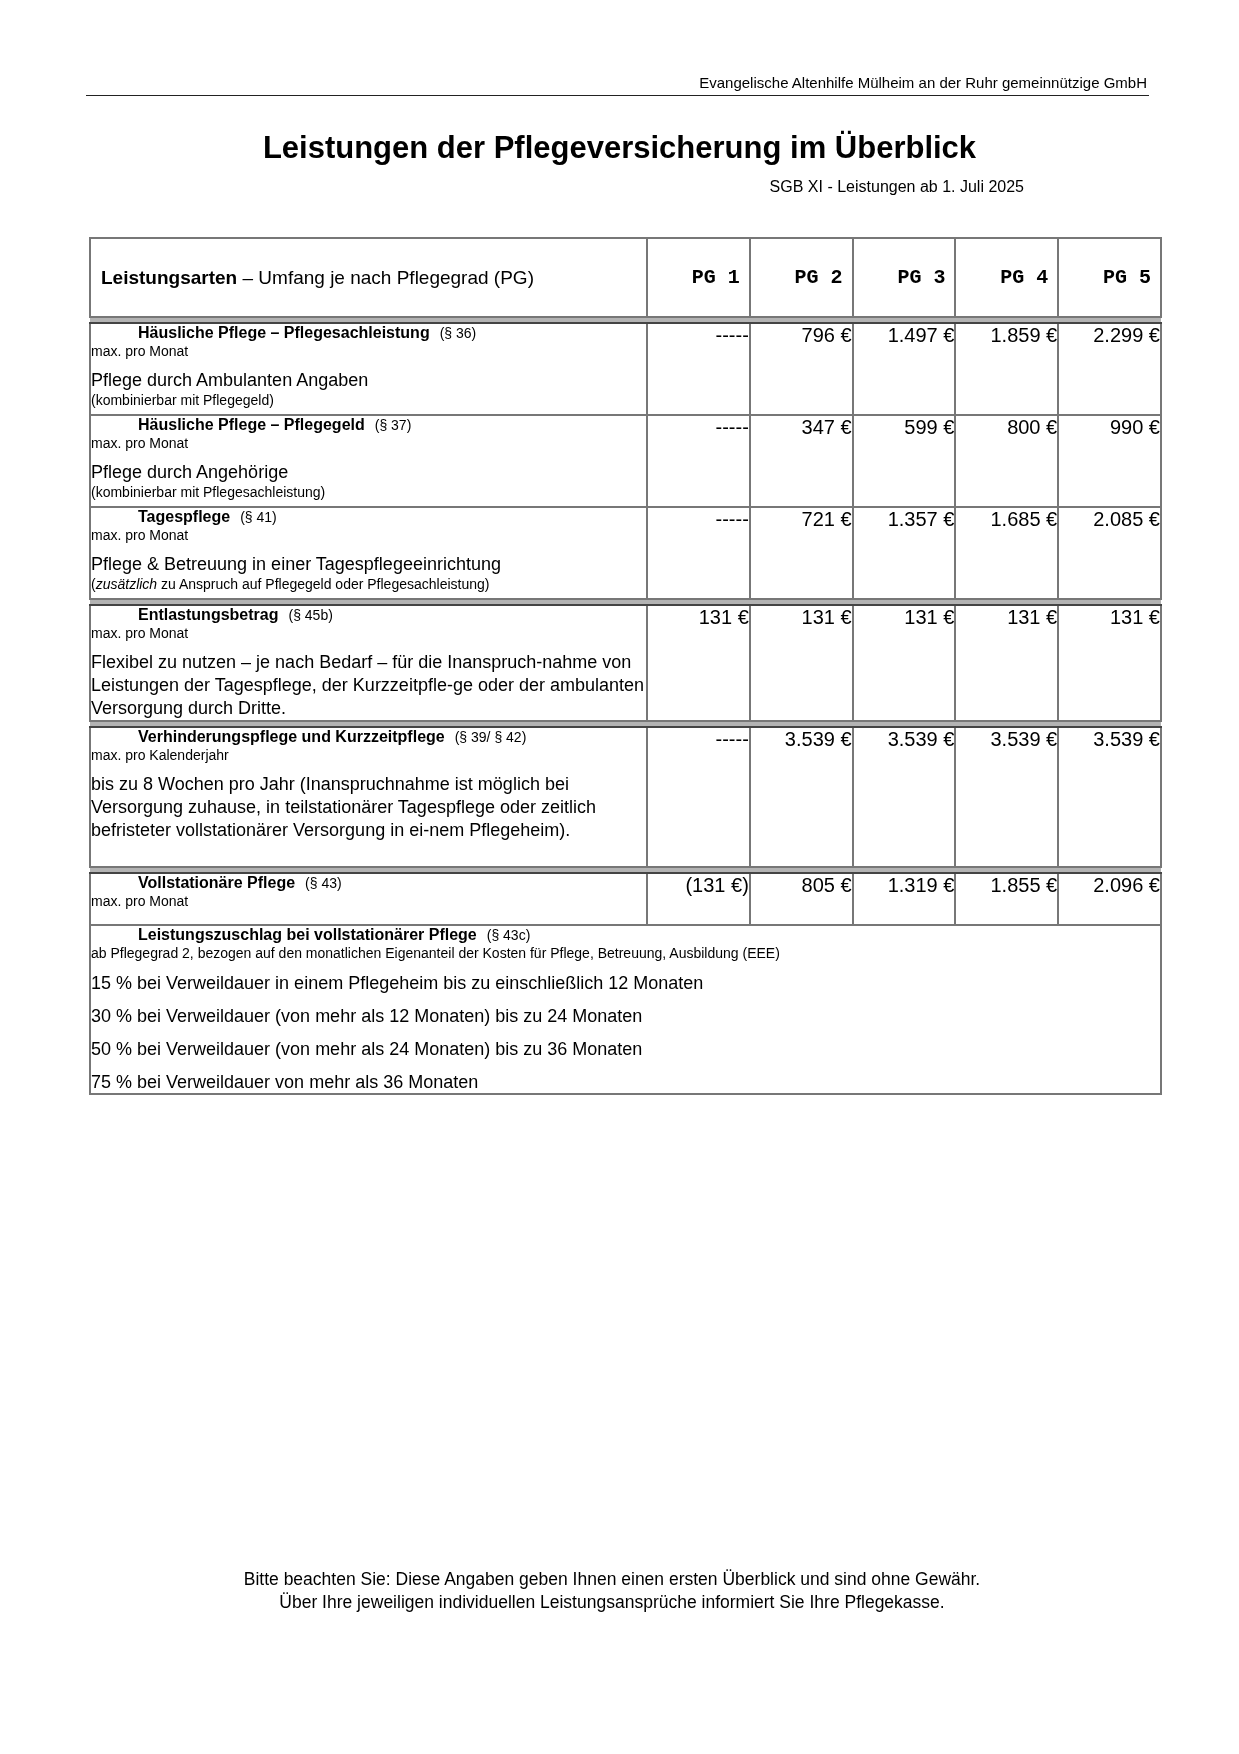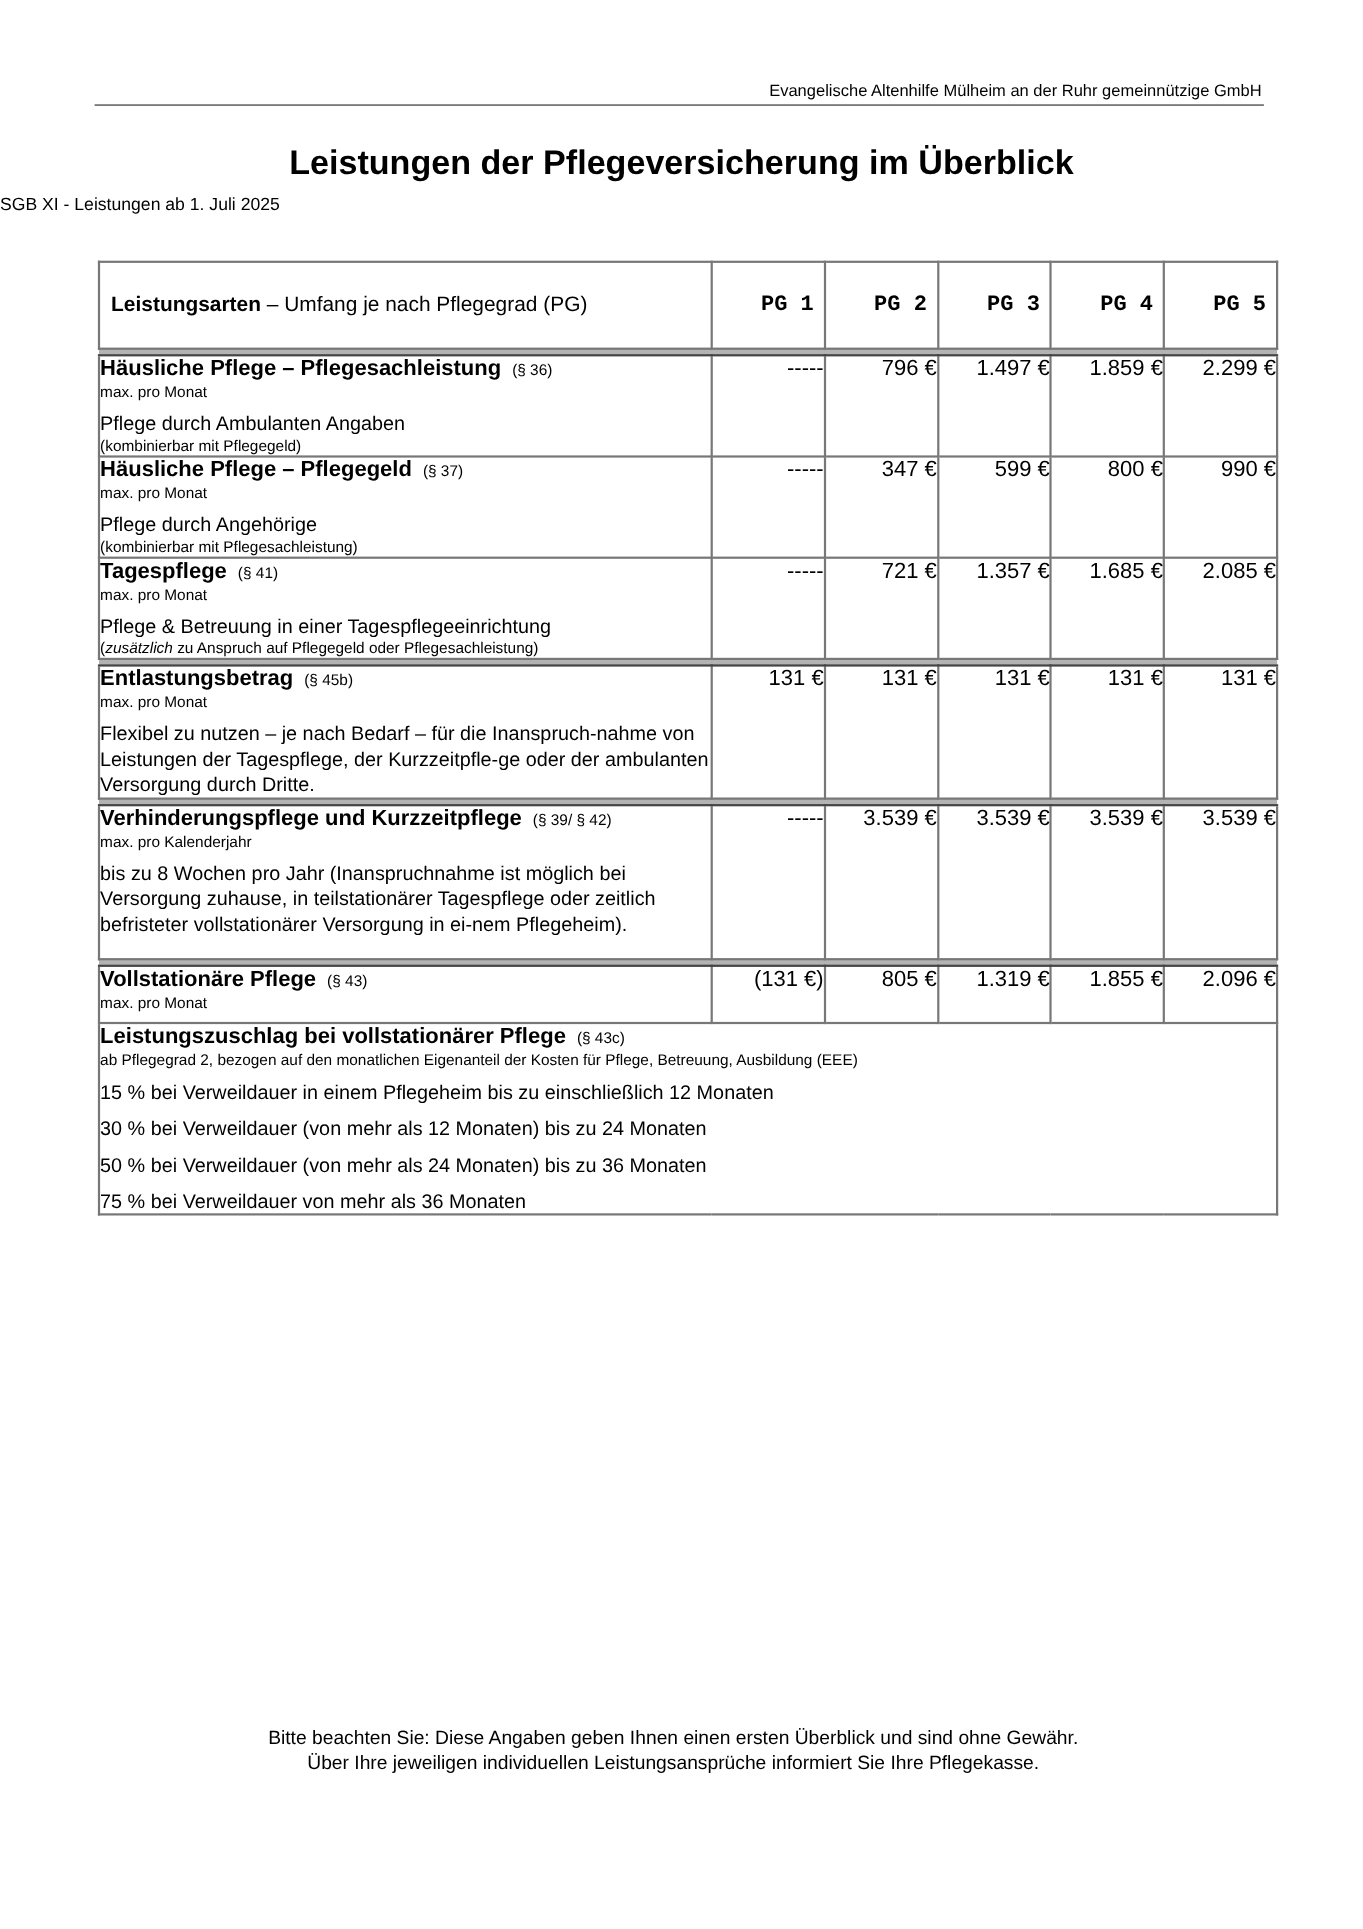"SGB XI - Leistungen ab" .subtitle { text-align: left -> right }
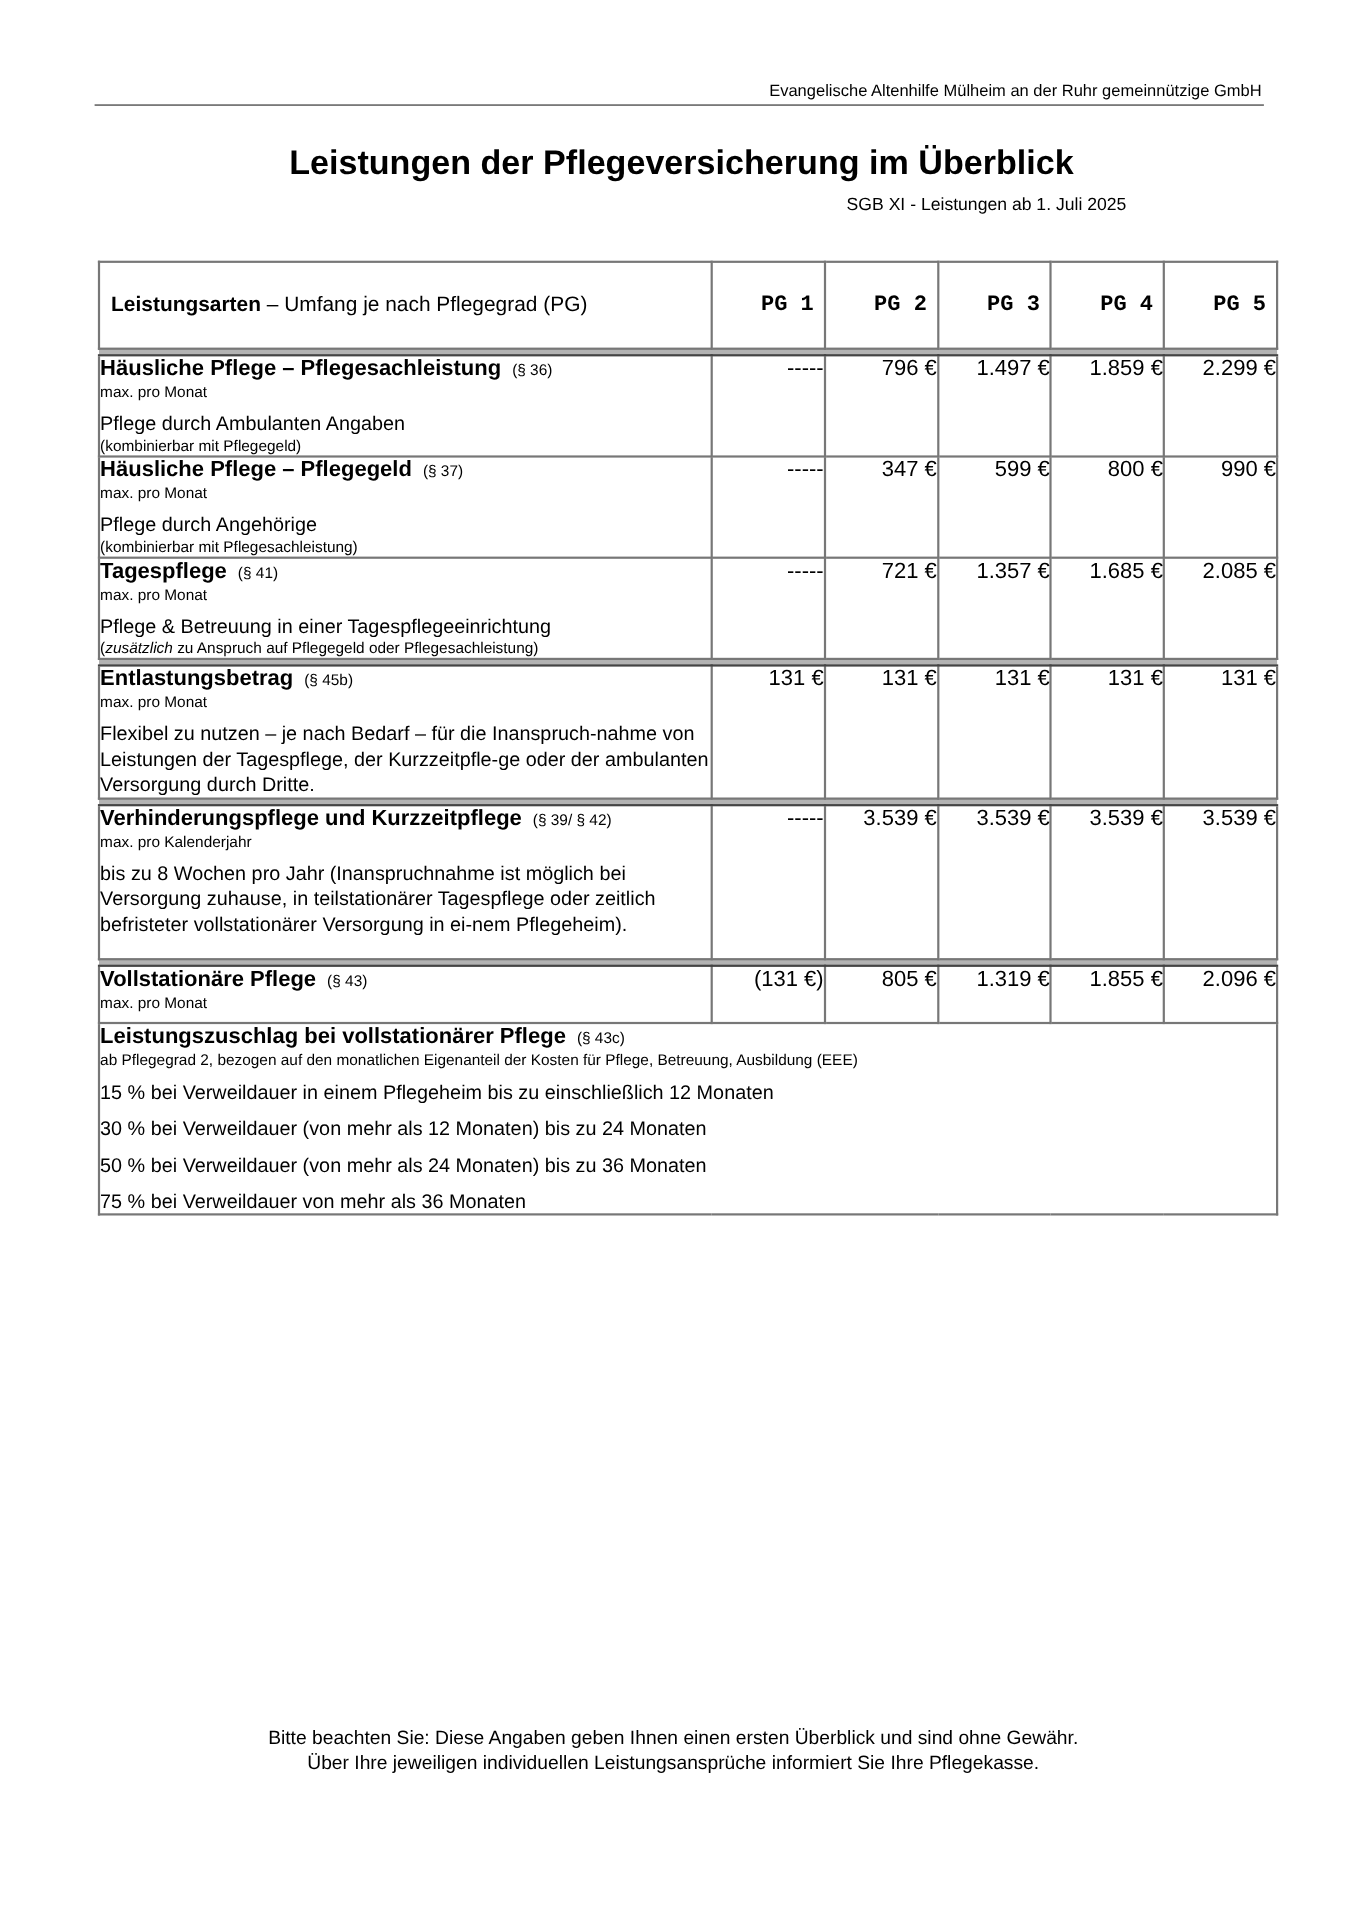"Häusliche Pflege – Pflegesachleistung" .name { font-size: 20px -> 16px; margin-left: none -> 47px }
